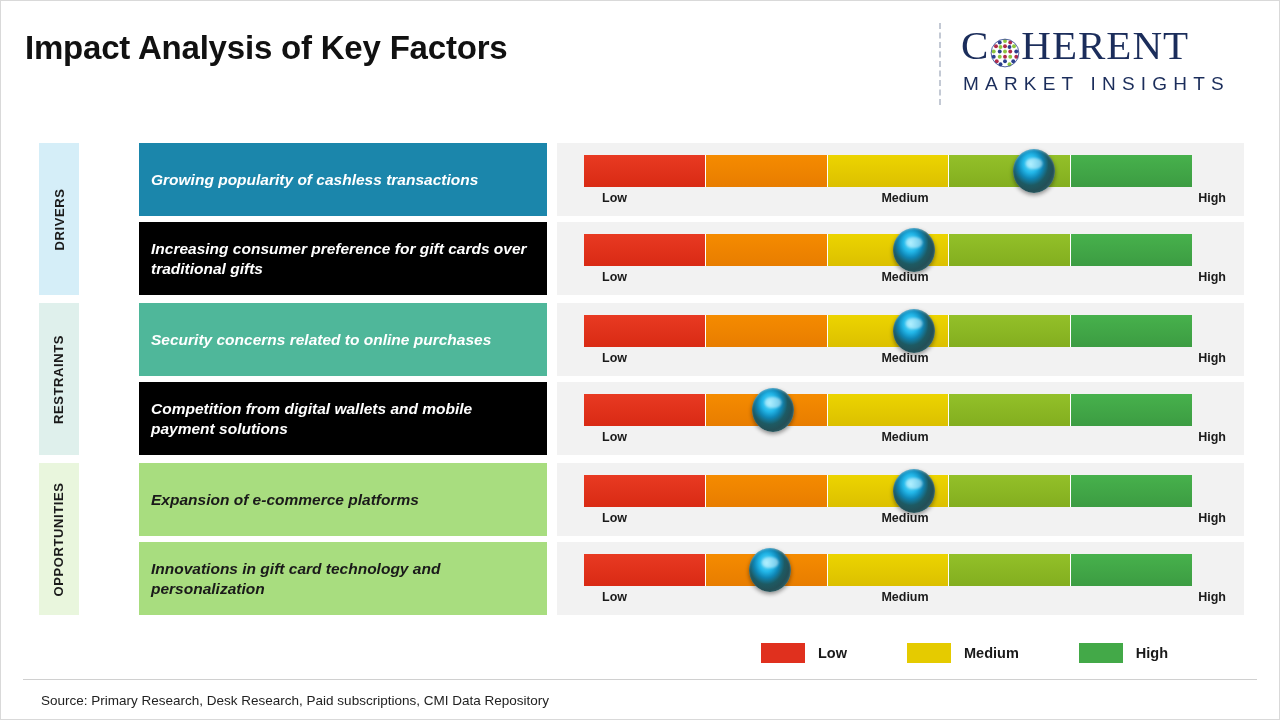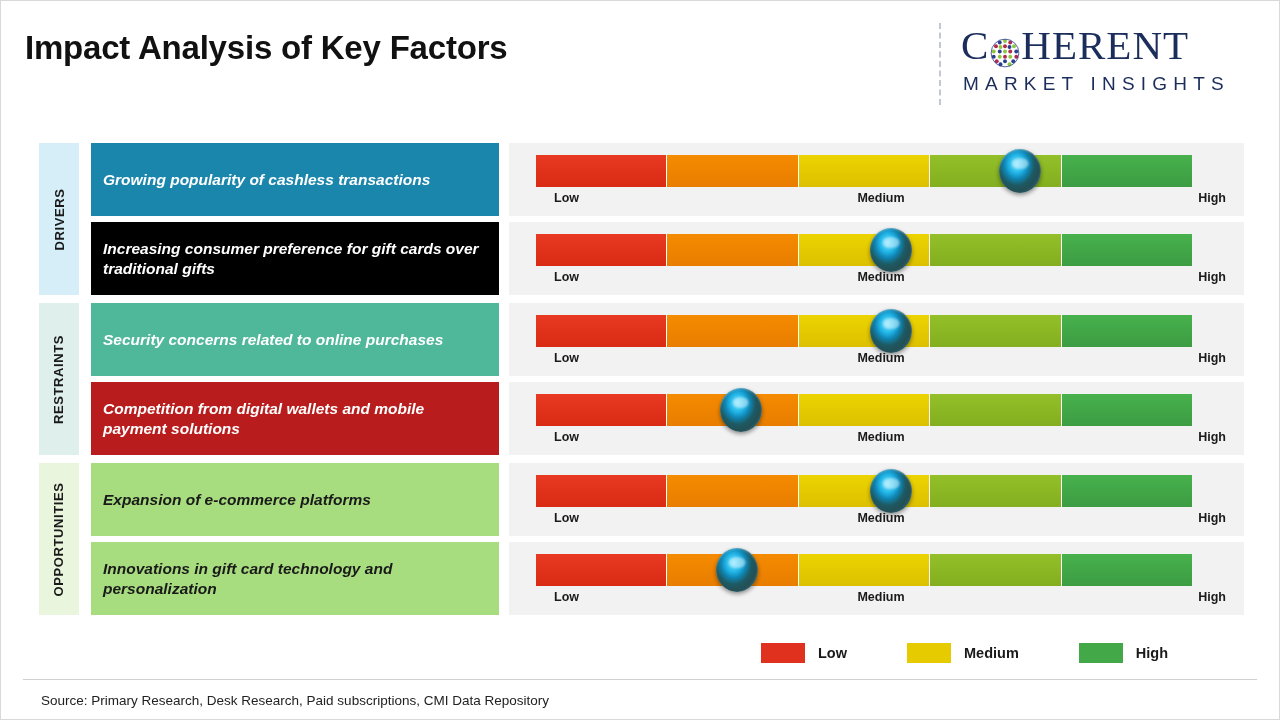"Growing popularity of cashless" .factor { margin-left: none -> 48px }
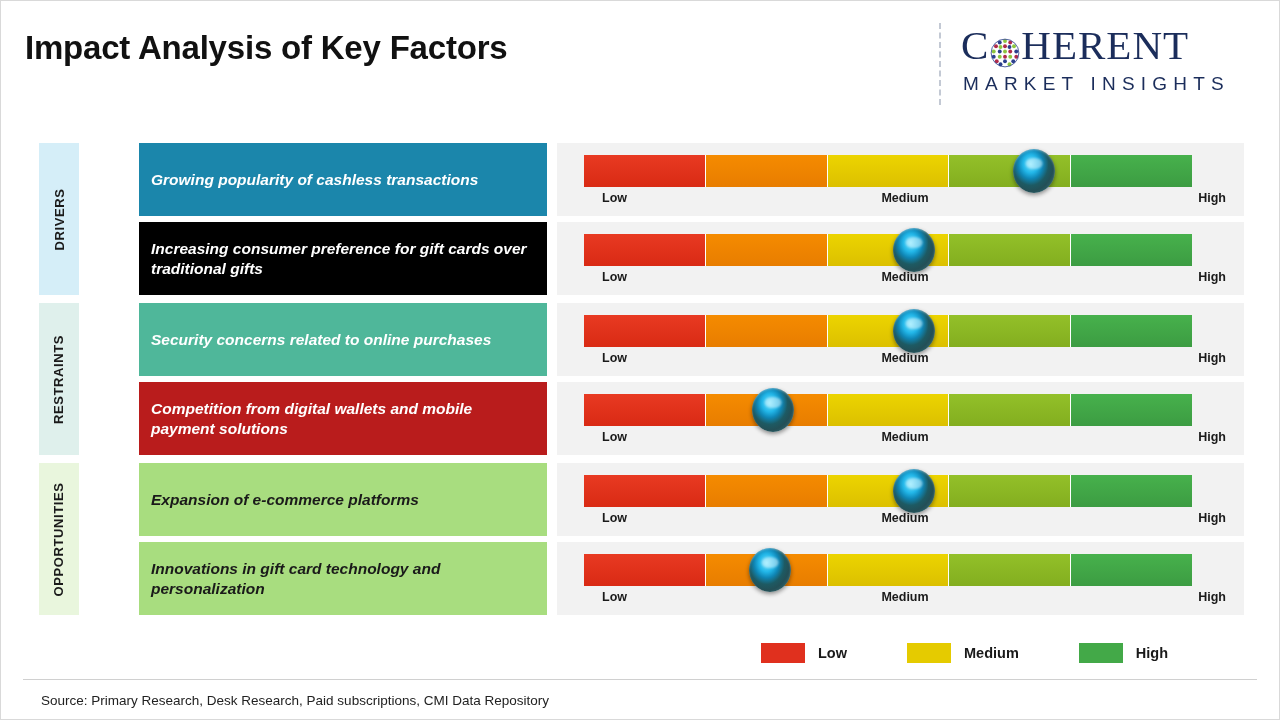"Competition from digital wallets and" div.factor { background: #b91c1c -> #000000 }
